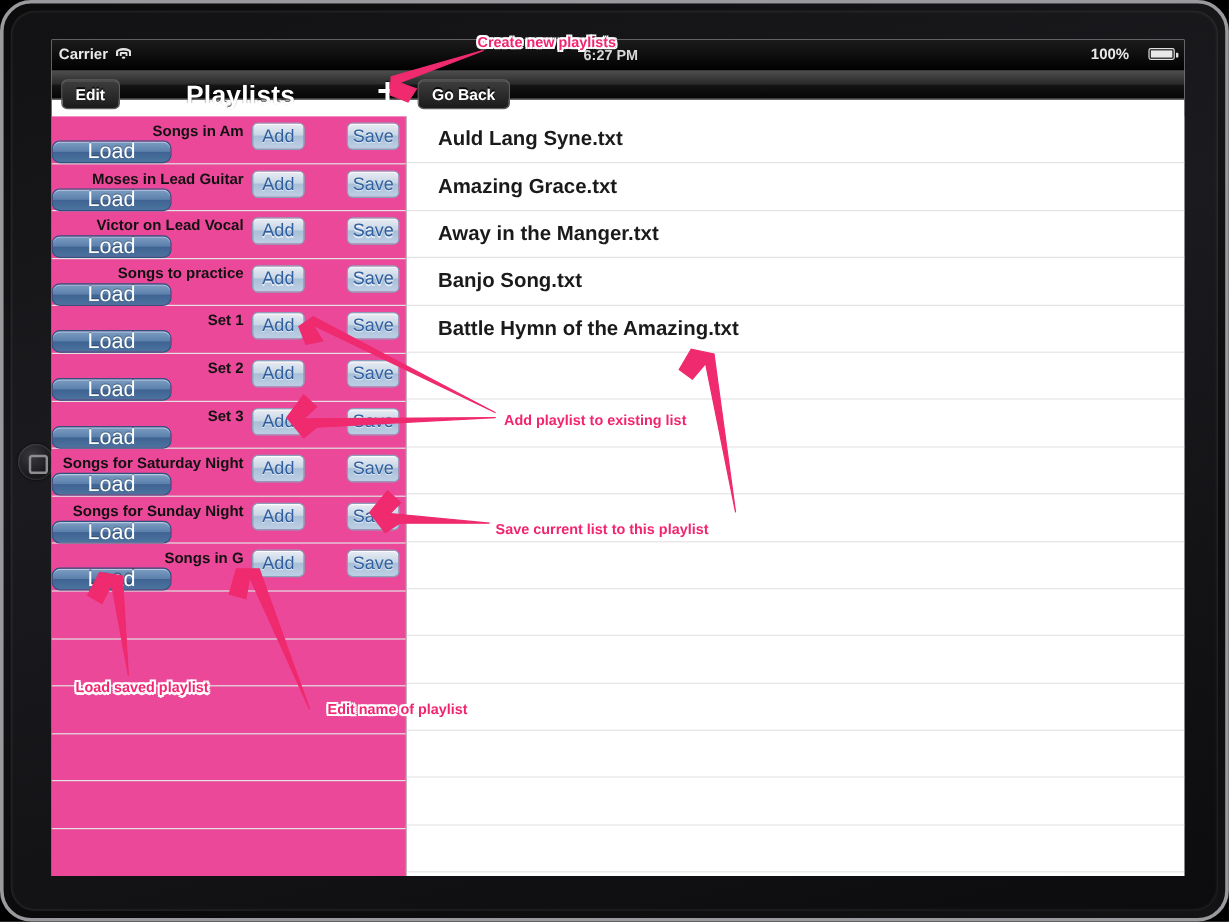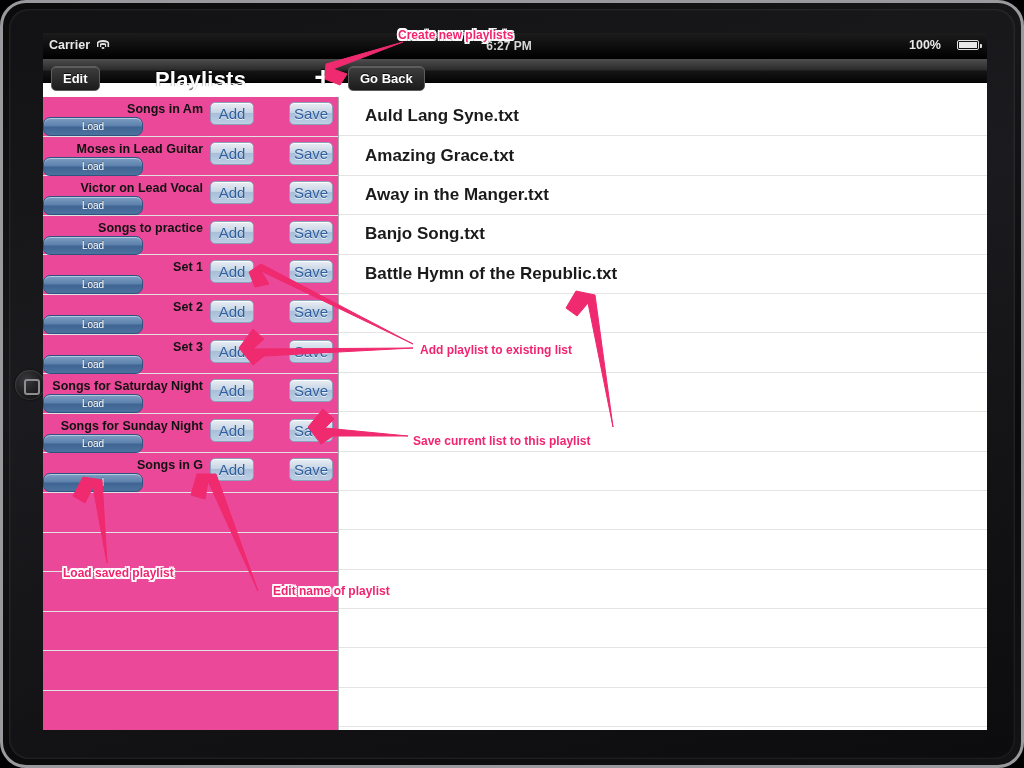"Load" .prow .load-btn { font-size: 10px -> 18px }
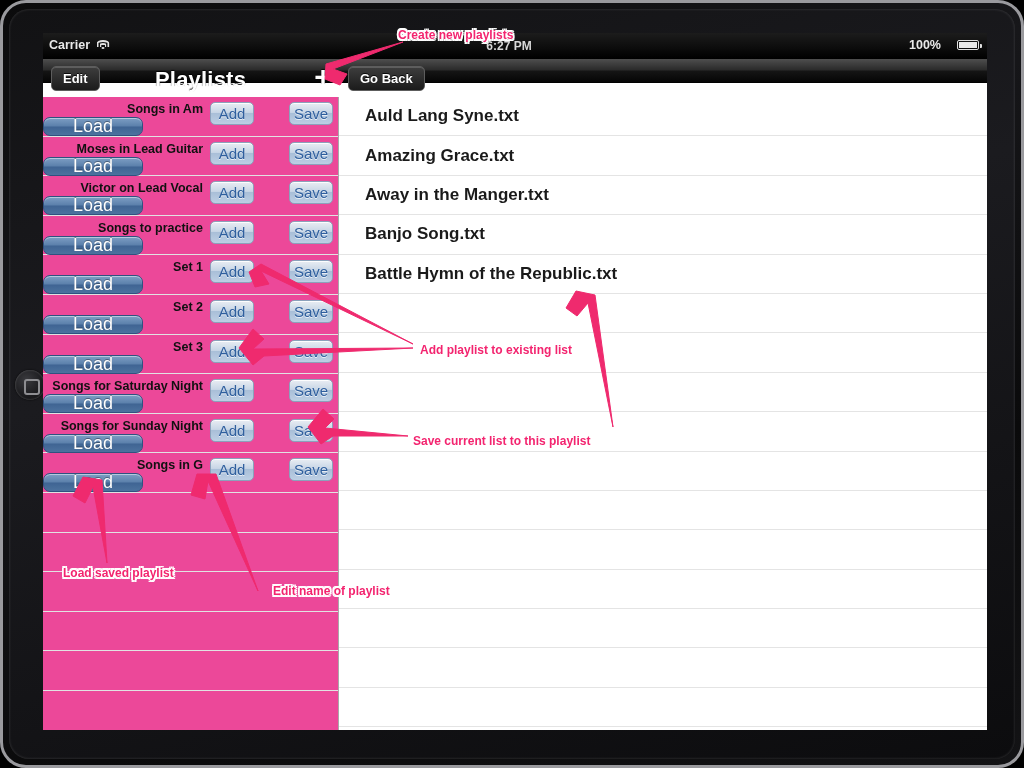"Battle Hymn of the Republic.txt" div.srow { text: Republic.txt -> Amazing.txt }
